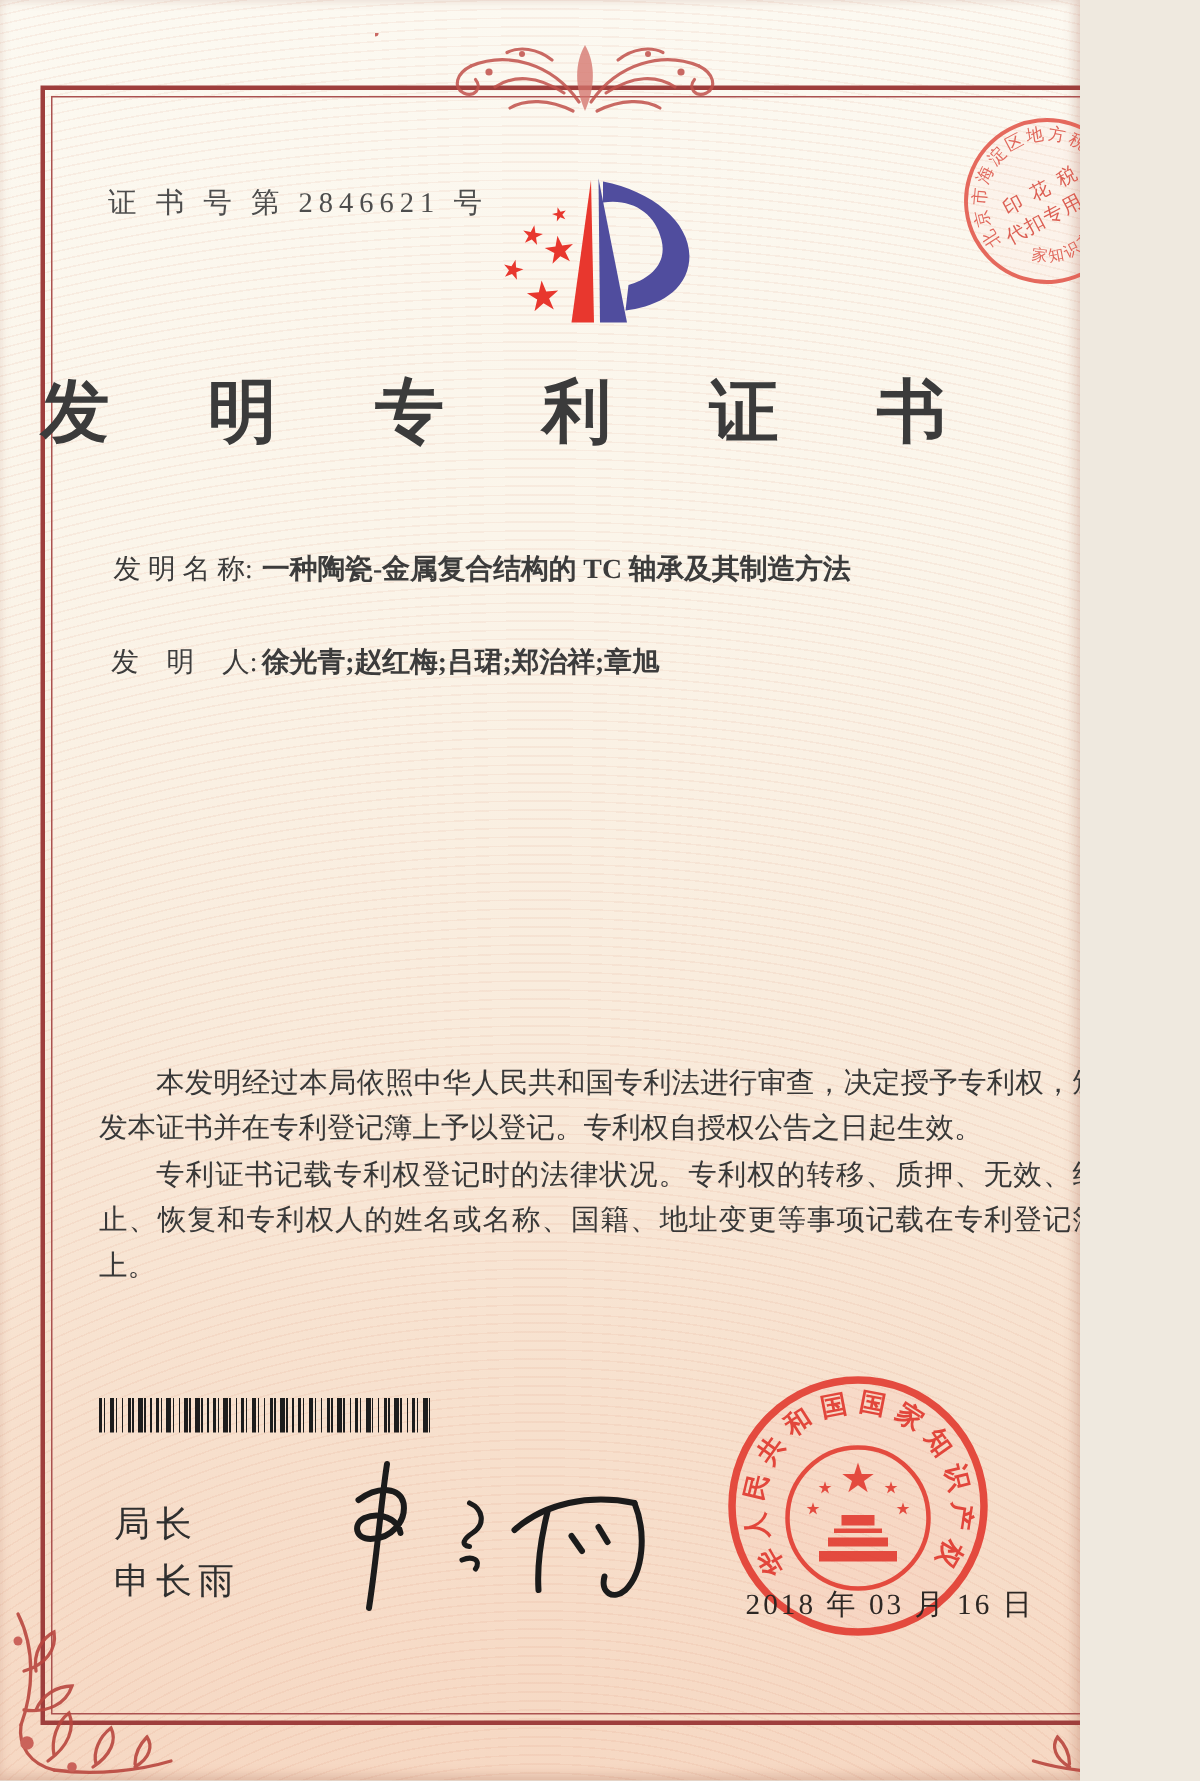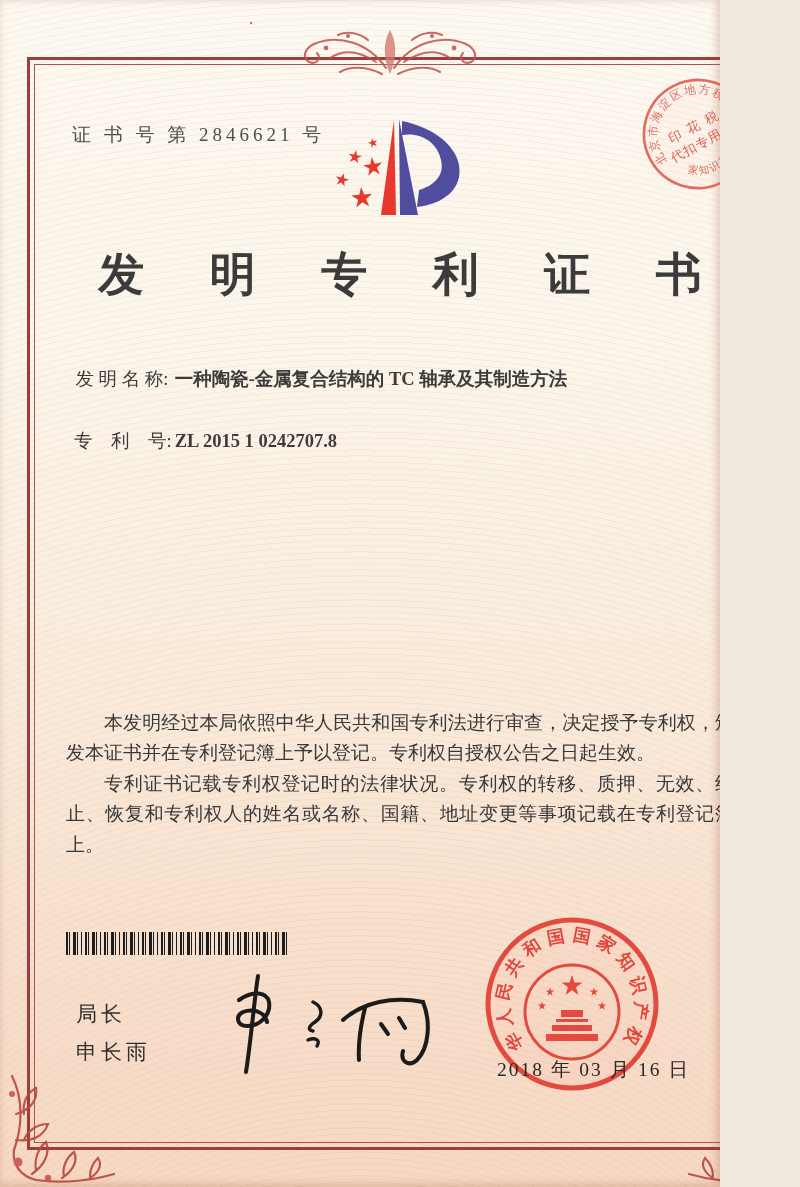"发 明 专 利 证" .title { text-align: center -> left }
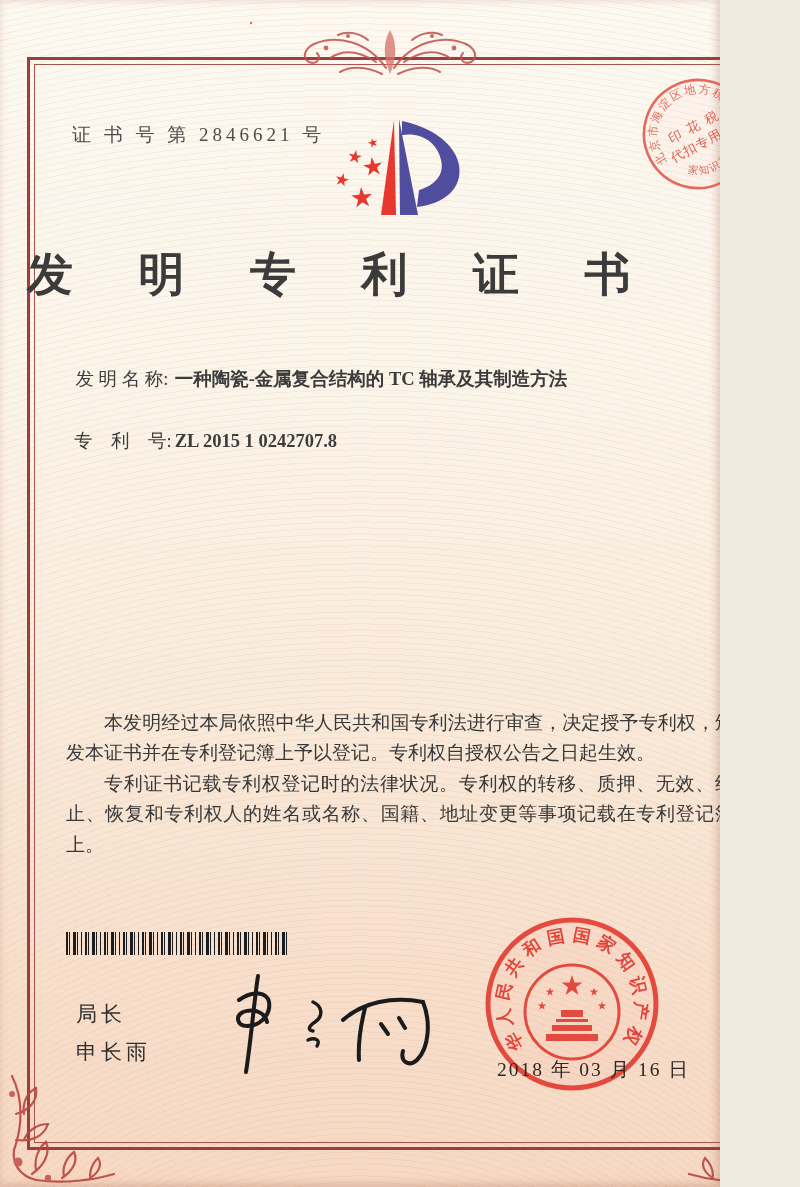"发 明 人: 徐光青;赵红梅;吕珺;郑治祥;章旭" div.field-row { html: none -> <div> <span>发 明 人:</span> <span>徐光青;赵红梅;吕珺;郑治祥;章旭</span> </div> }
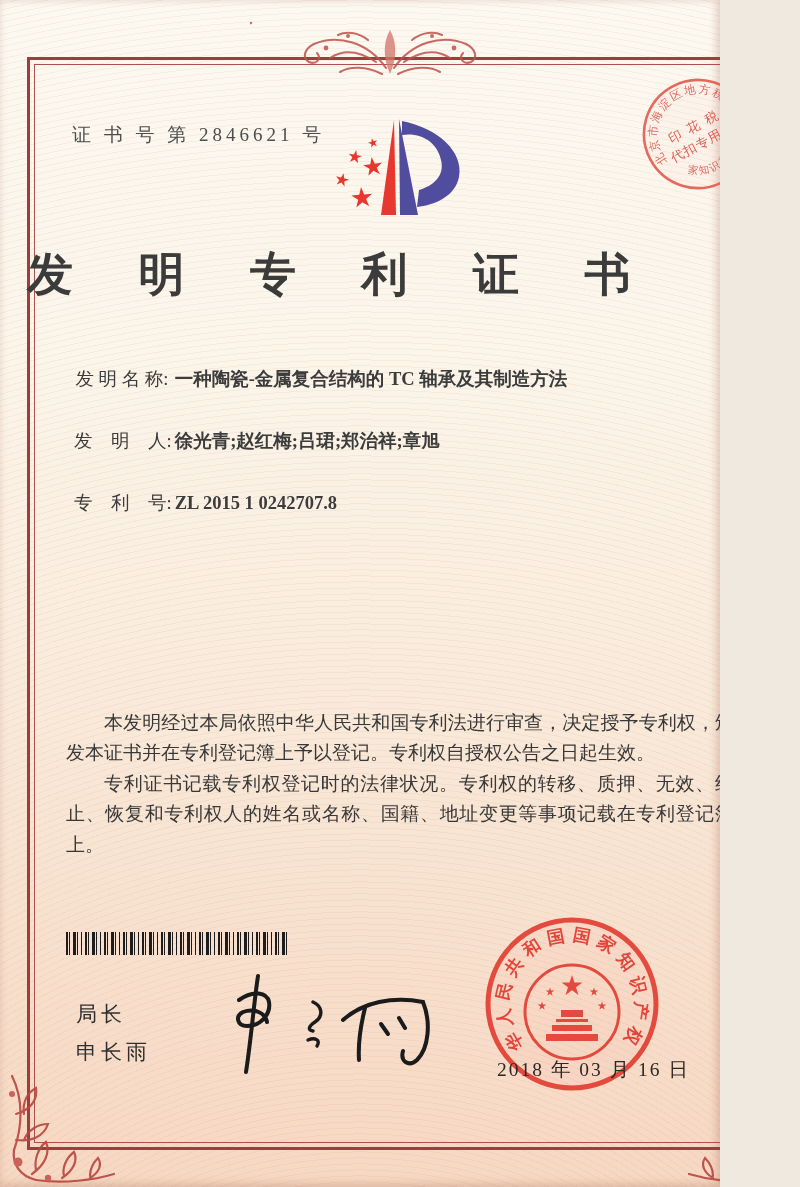"专 利 号: ZL 2015" div.field-row { html: <div> <span>专 利 号:</span> <span>ZL 2015 1 0242707.8</span> </div> -> none }
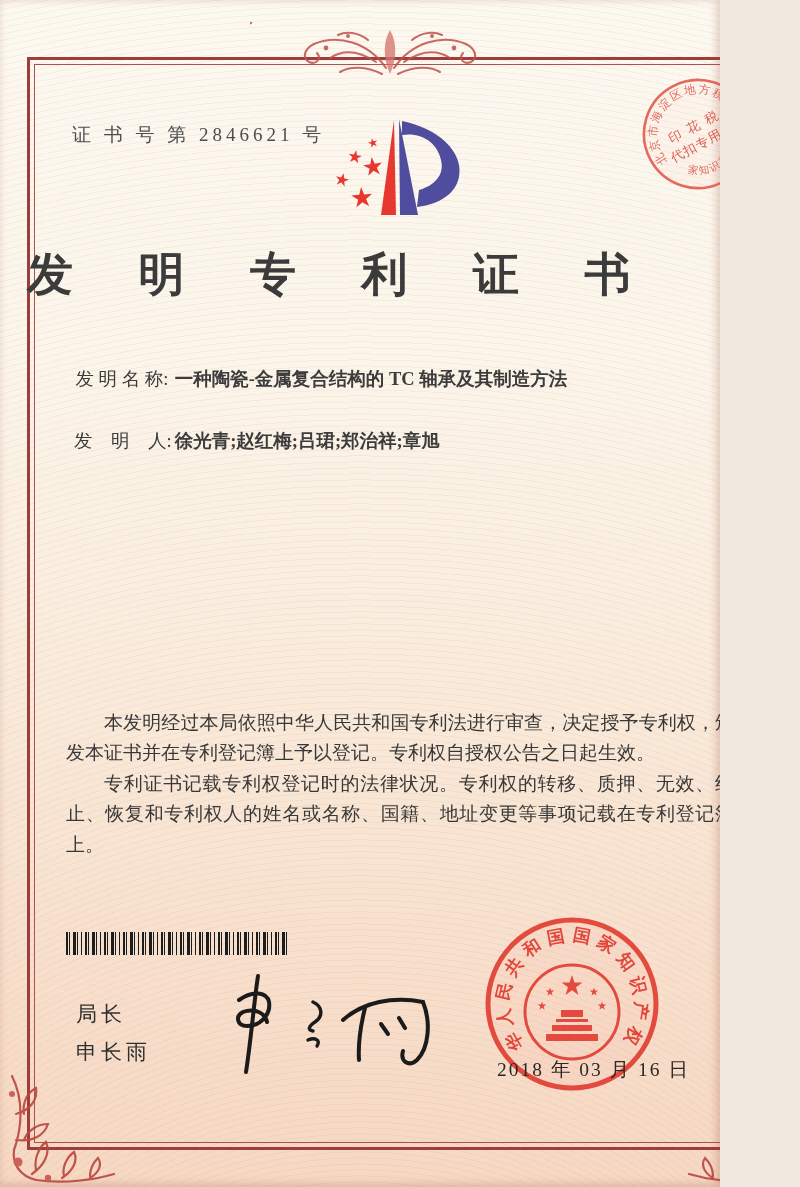"局长" .signer-title,.signer-name { font-size: 21px -> 24px }
